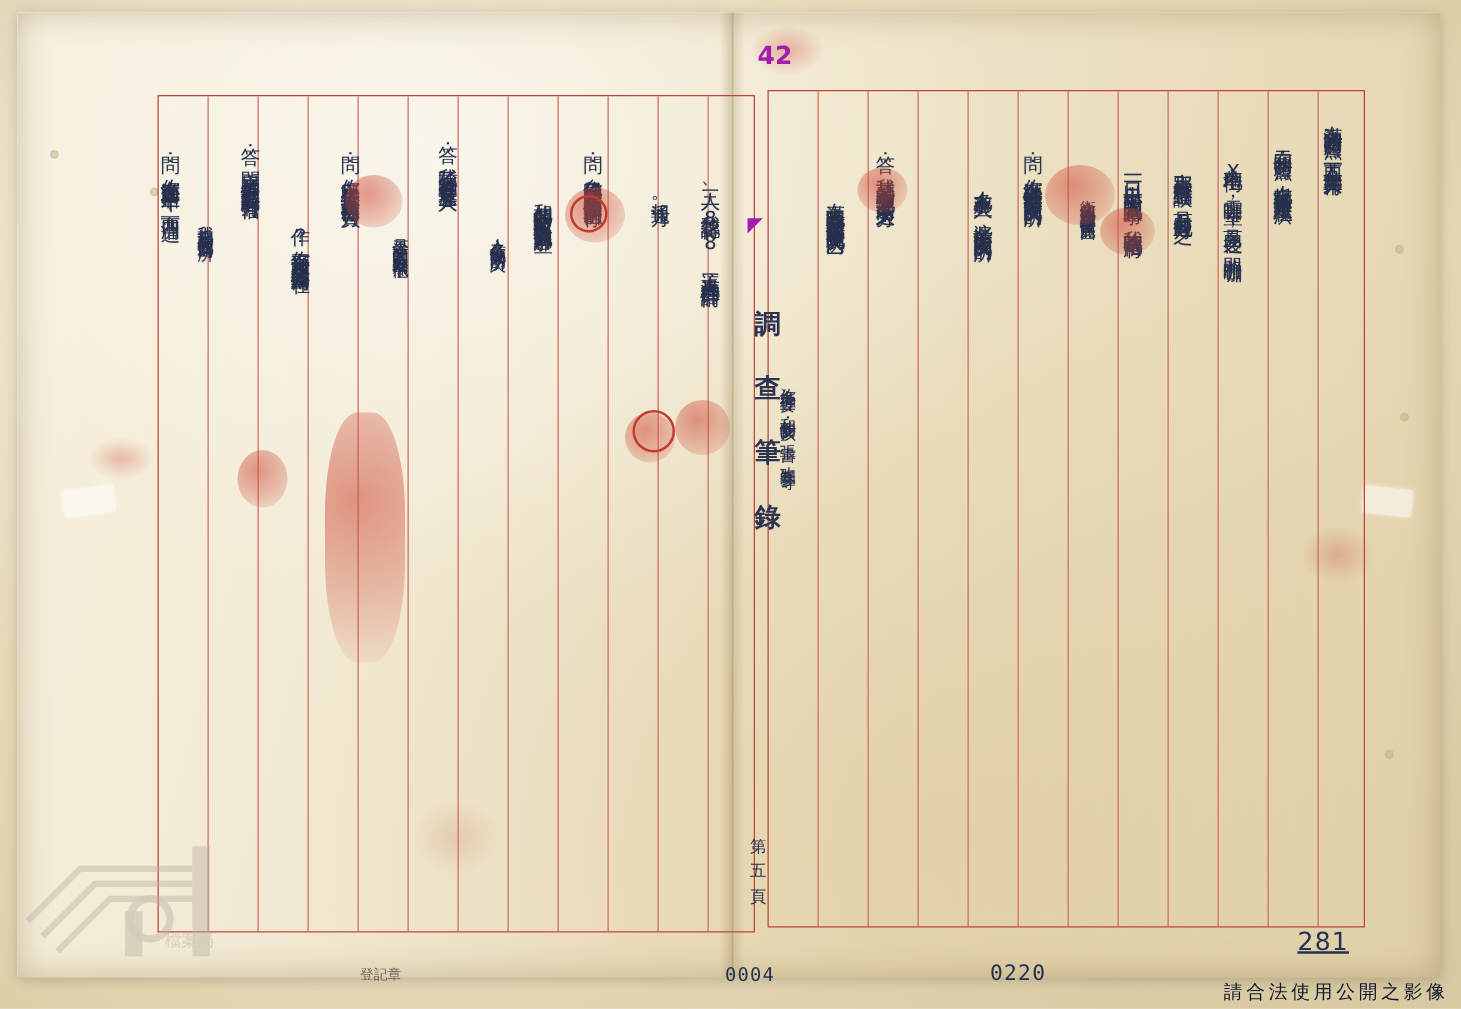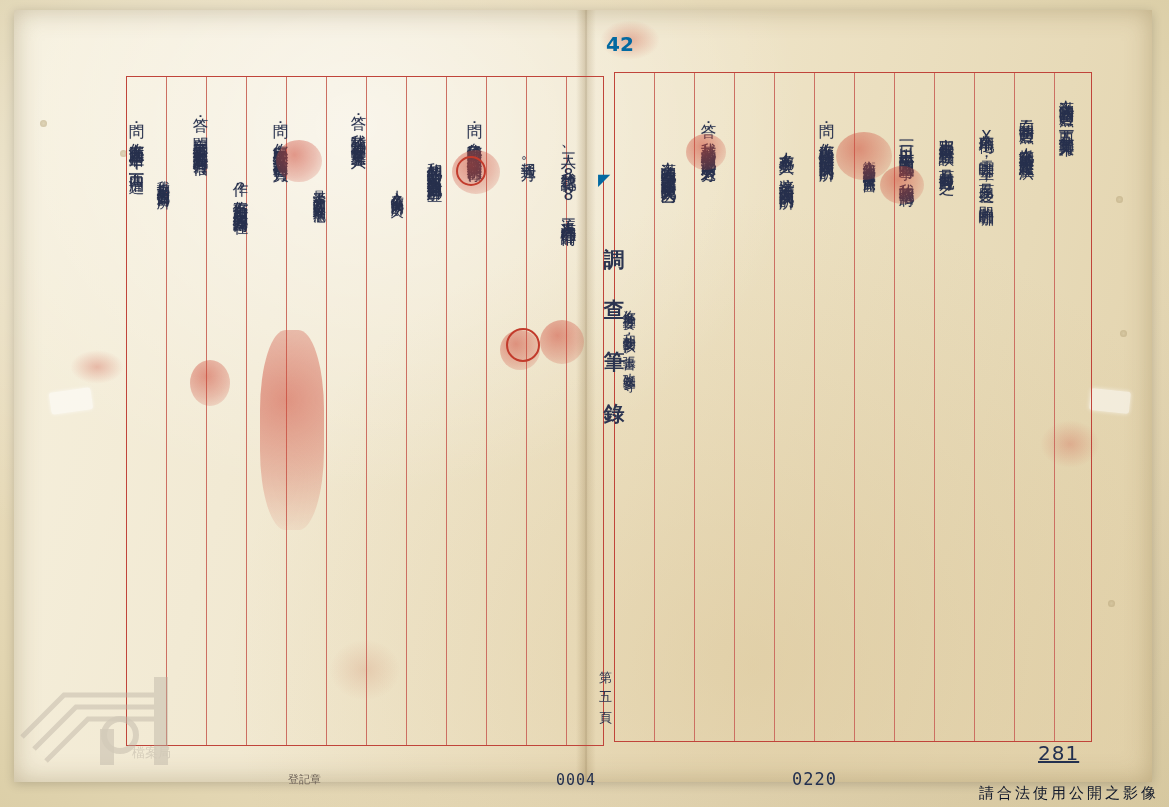"42" .redmark { color: #0369a1 -> #a21caf }
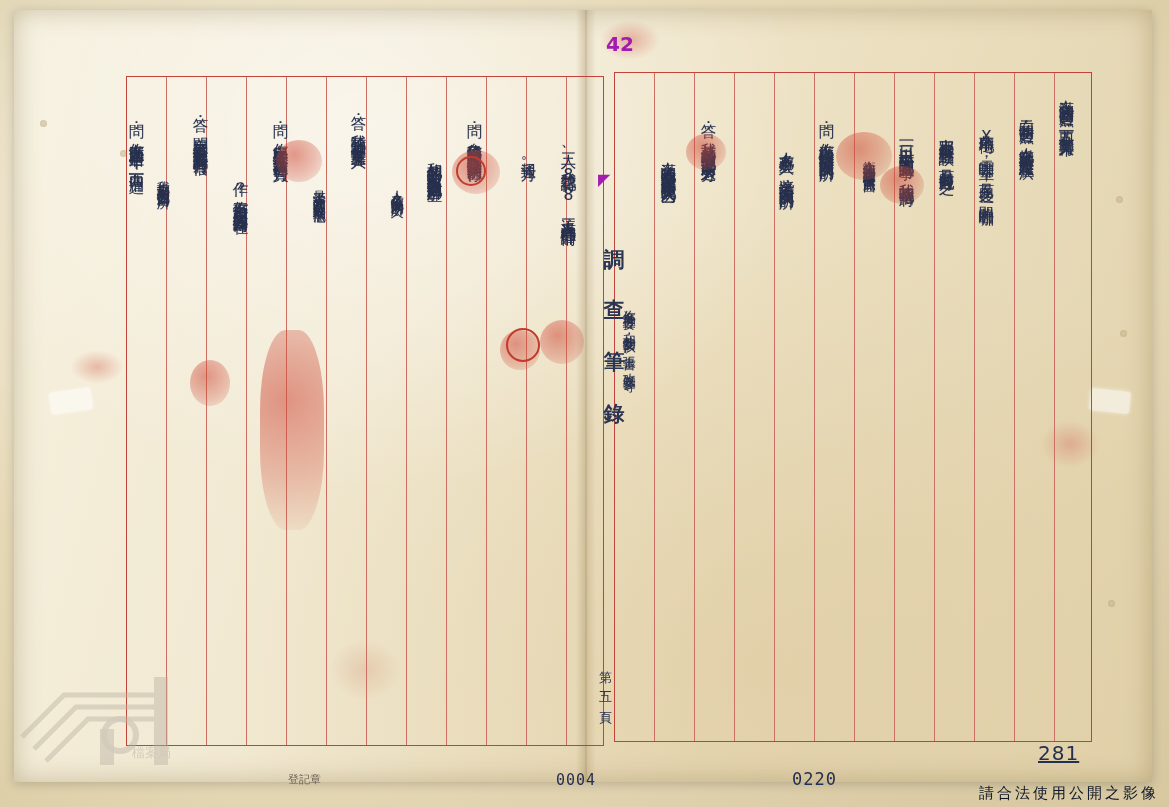"0004" div.footnum { left: 556px -> 580px }
